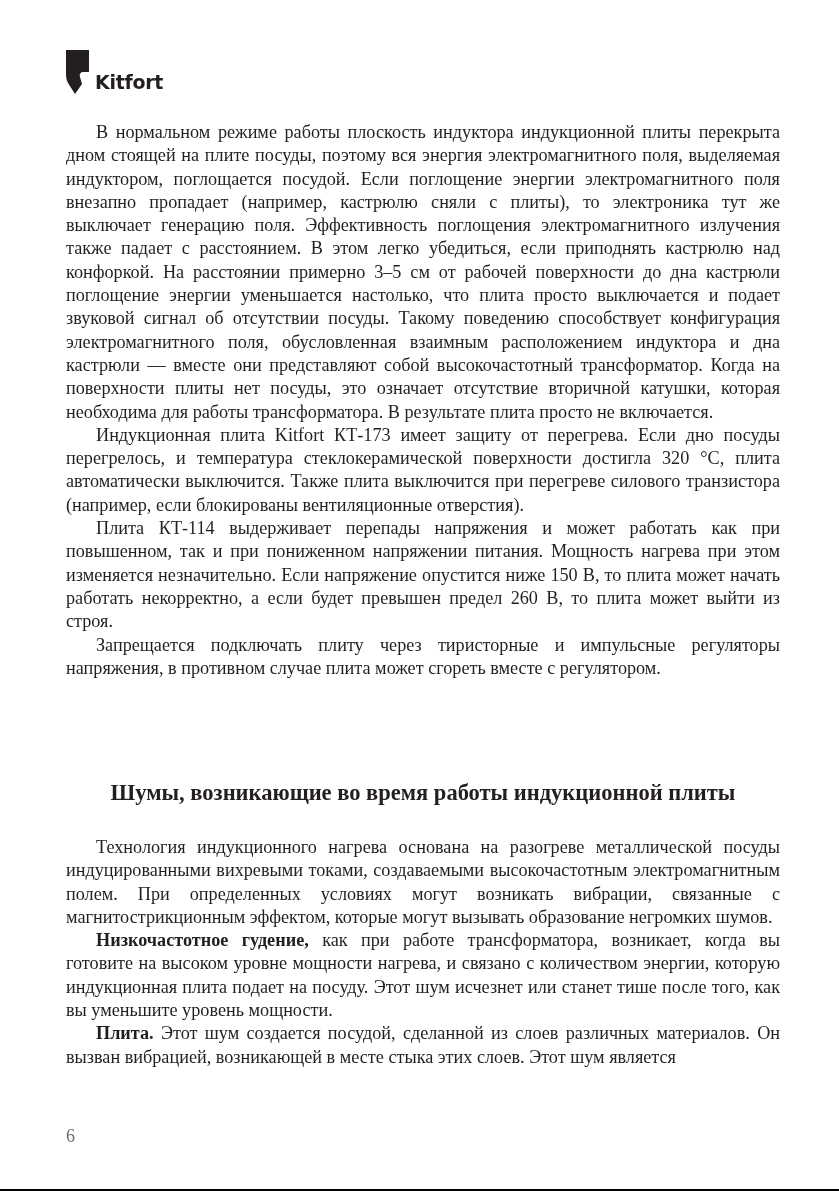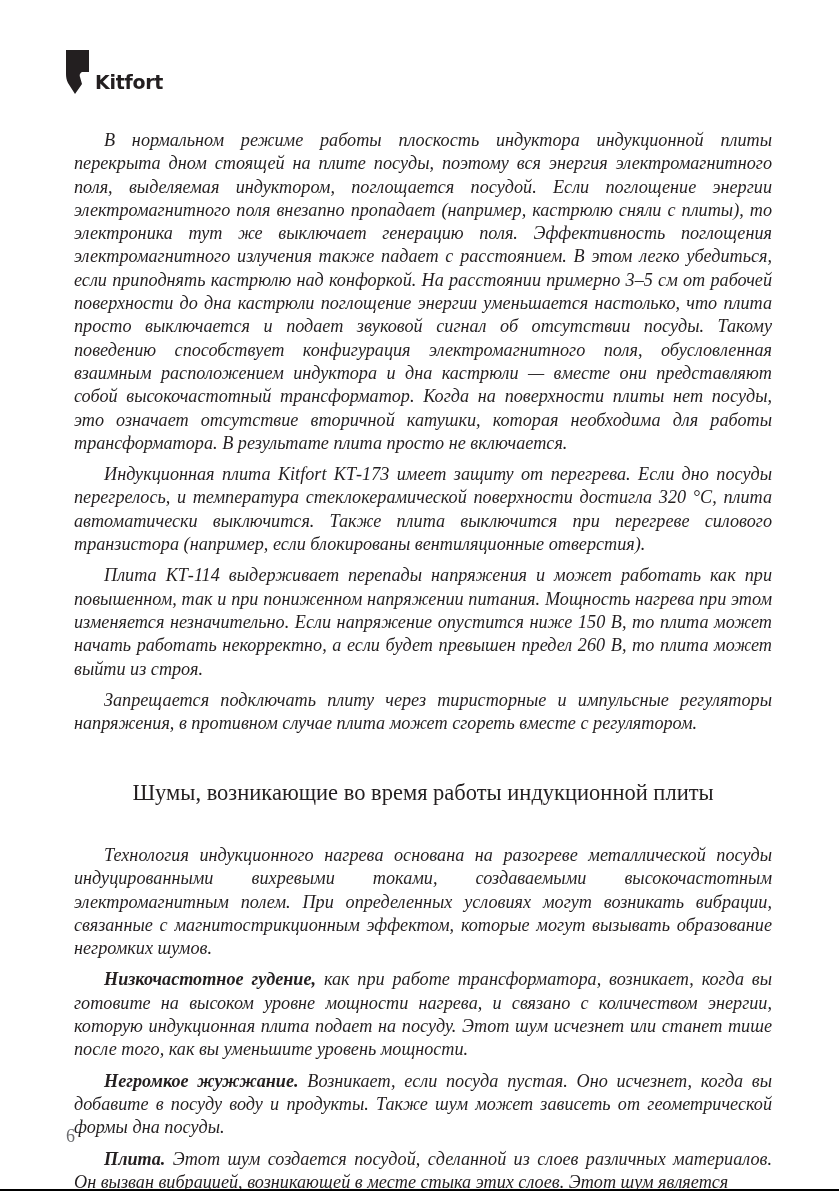"В нормальном режиме работы плоскость" .body-text p { font-style: italic -> none; margin: 8px -> 0 }
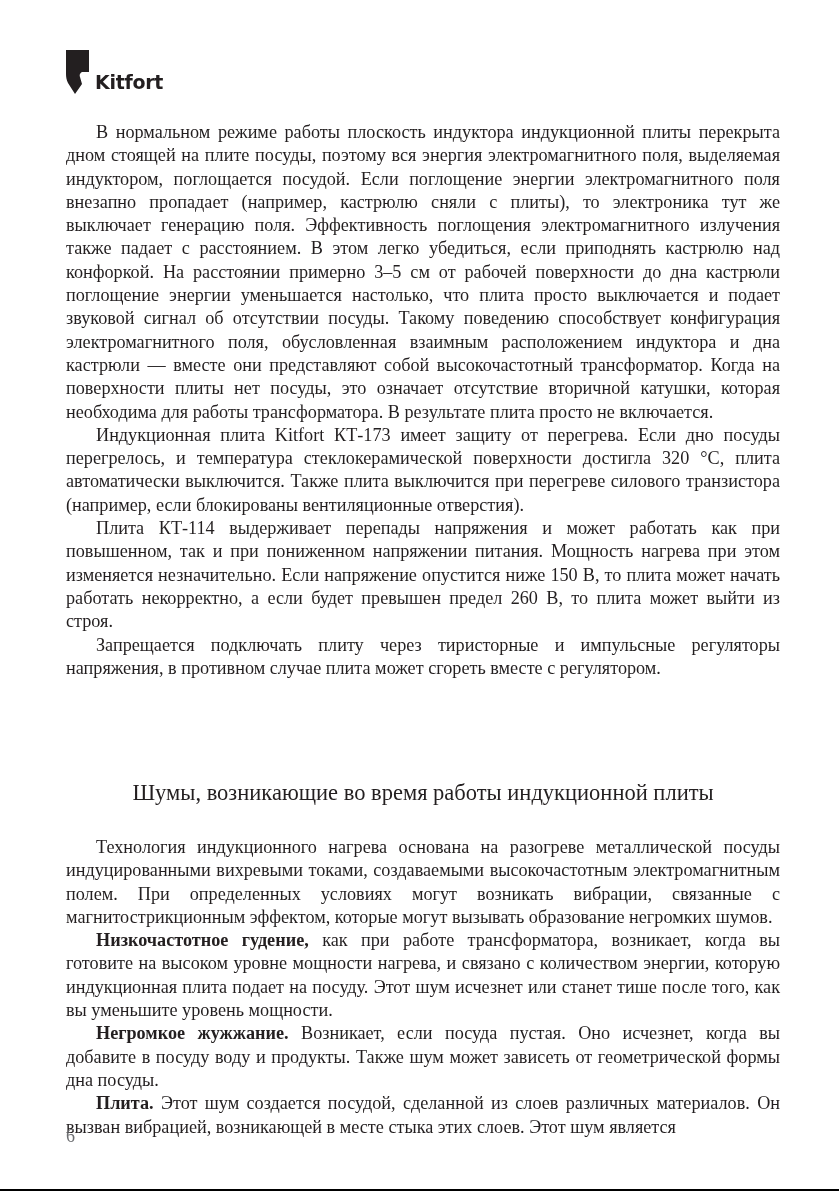"Шумы, возникающие во время работы" .heading { font-weight: normal -> bold }
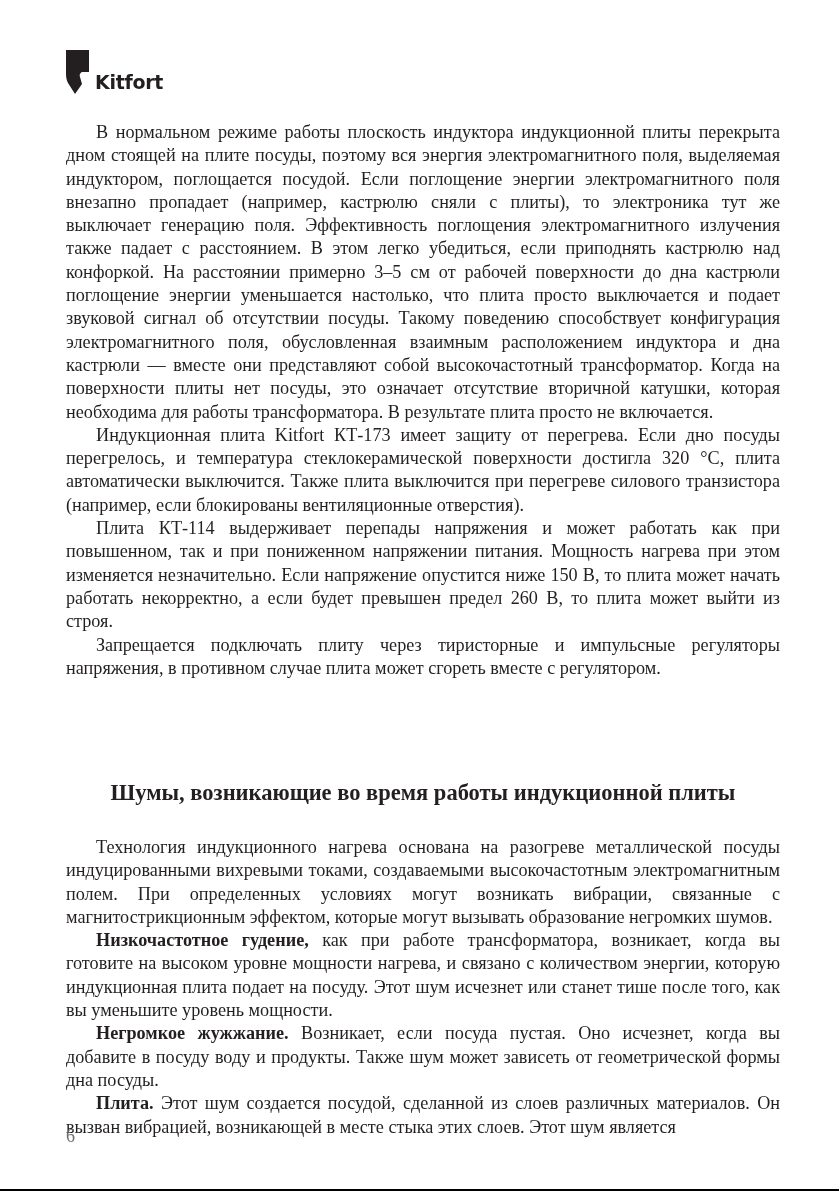"Негромкое жужжание. Возникает, если" p { html: <p><span>Негромкое жужжание.</span><span> Возникает, если посуда пустая. Оно исчезнет, когда вы добавите в посуду воду и продукты. Также шум может зависеть от геометрической формы дна посуды.</span></p> -> none }
